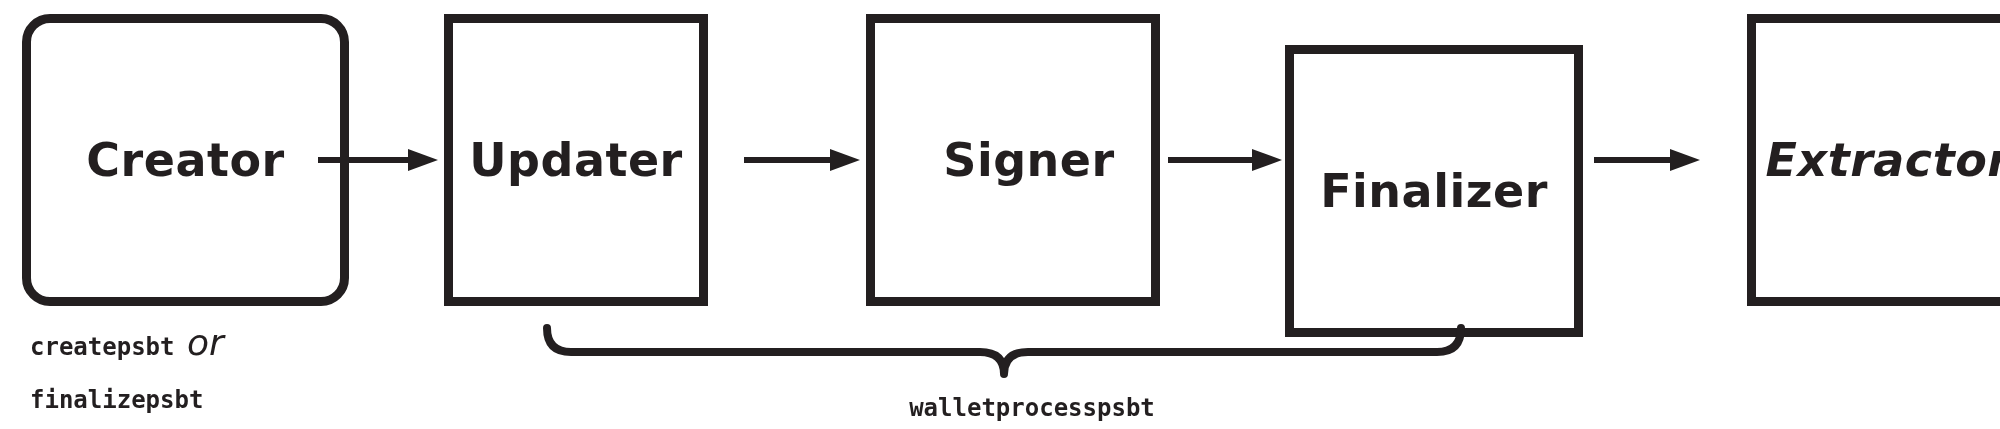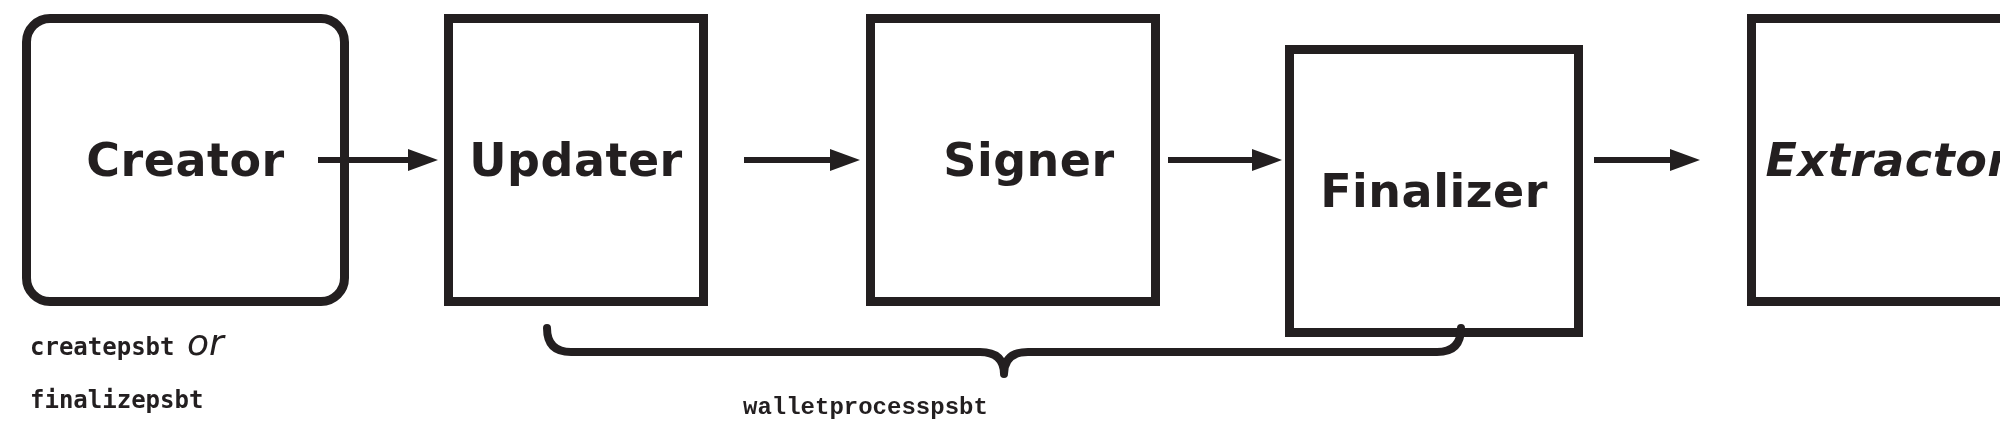"walletprocesspsbt" .brace-caption { font-family: Liberation Mono, monospace -> none; left: 743px -> 771px; text-align: left -> center }
